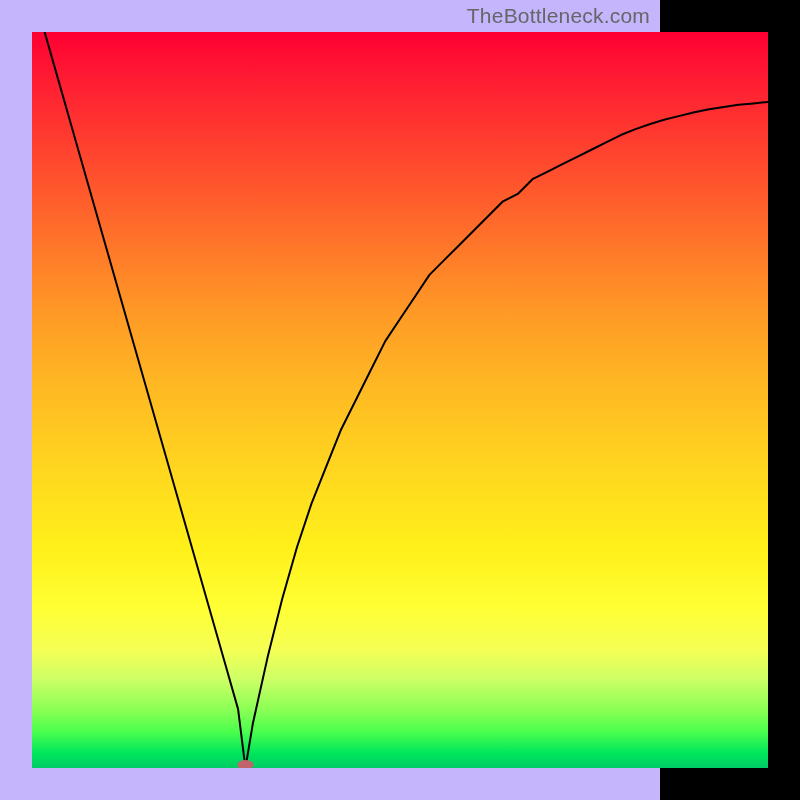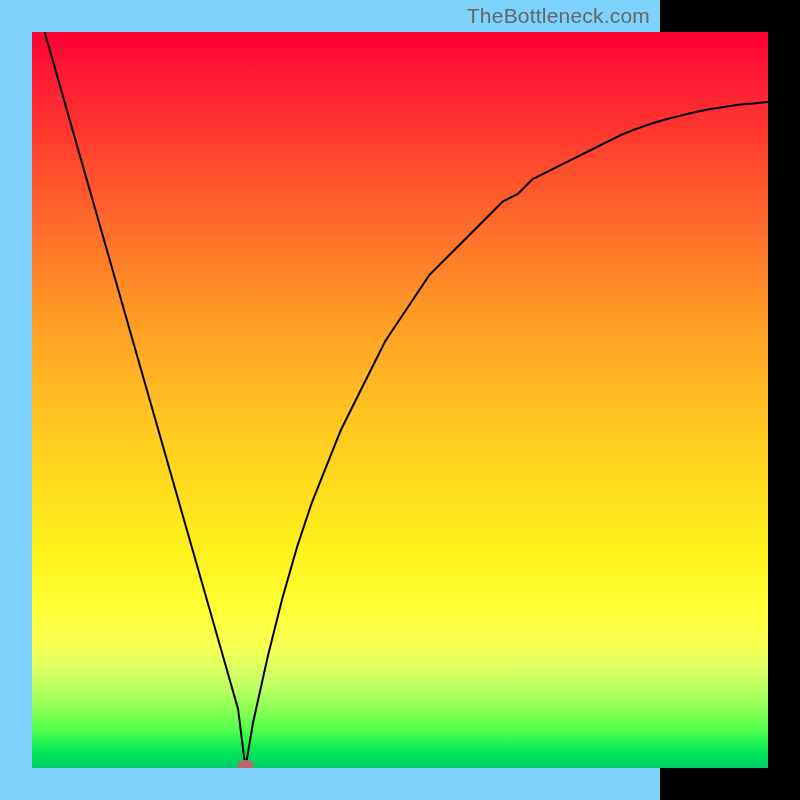"TheBottleneck.com" .frame { background: #7dd3fc -> #c4b5fd }
